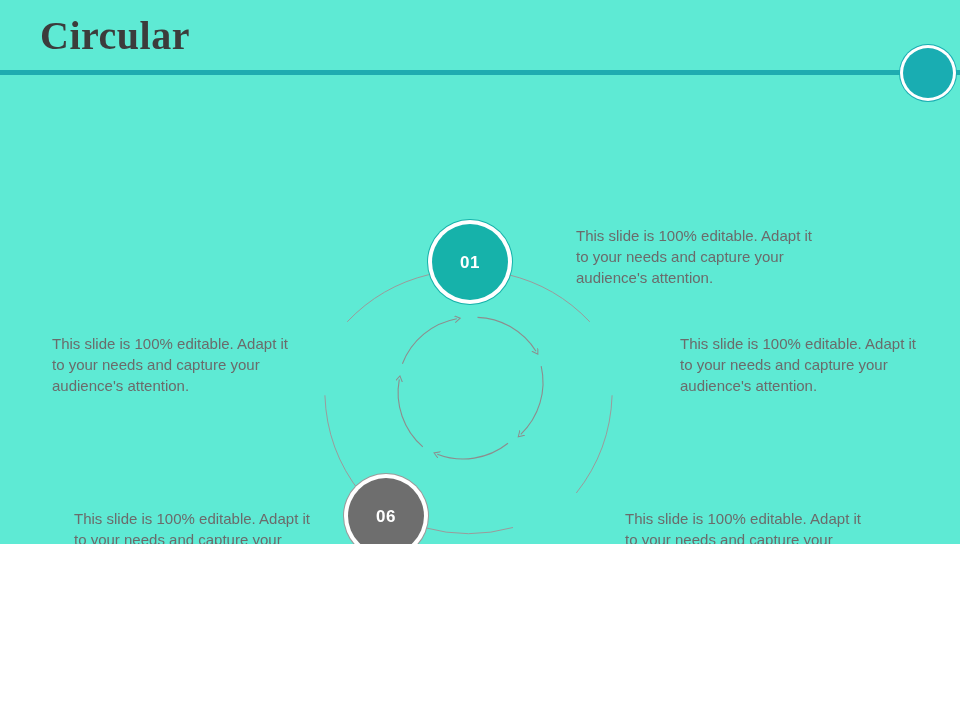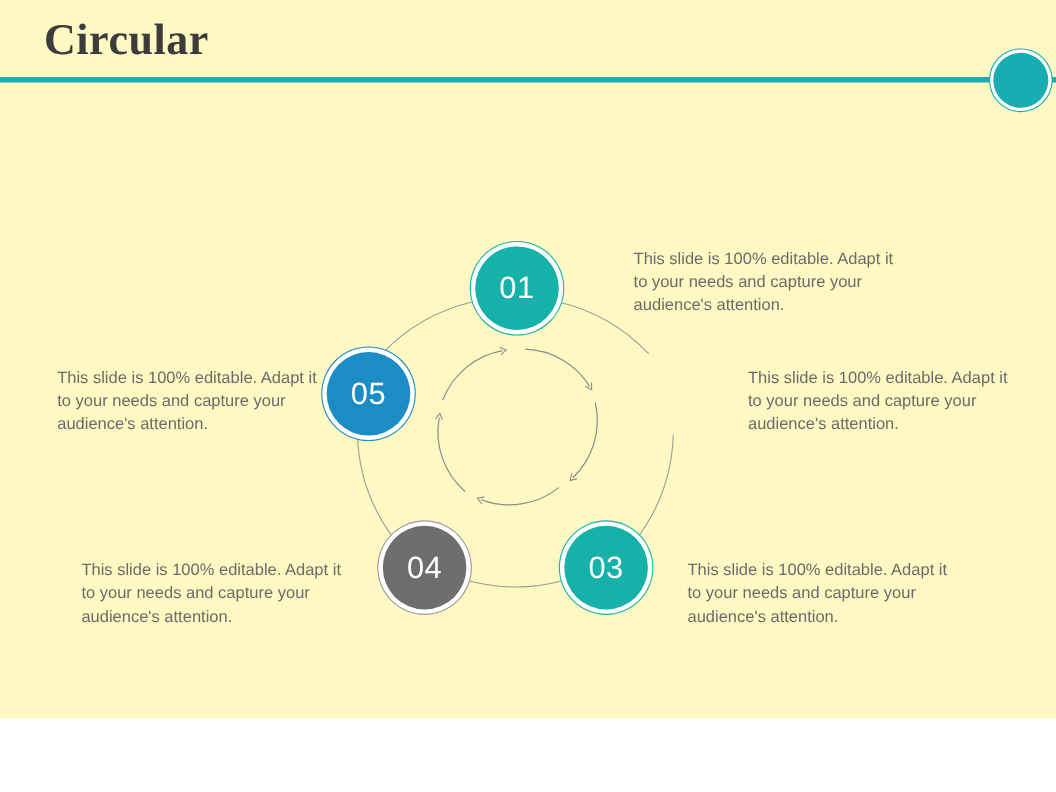"Circular" #slide { background: #fef9c3 -> #5eead4; height: 653px -> 544px }
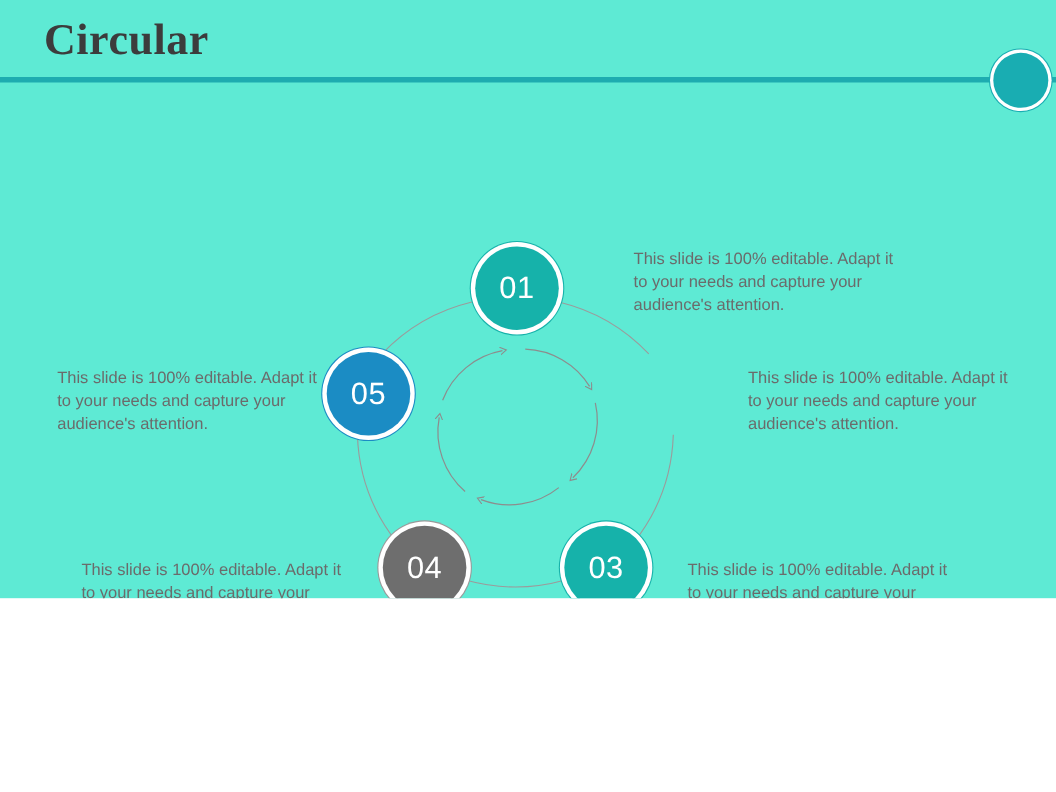"01" .node .node-label { font-size: 28px -> 17px; font-weight: normal -> bold }
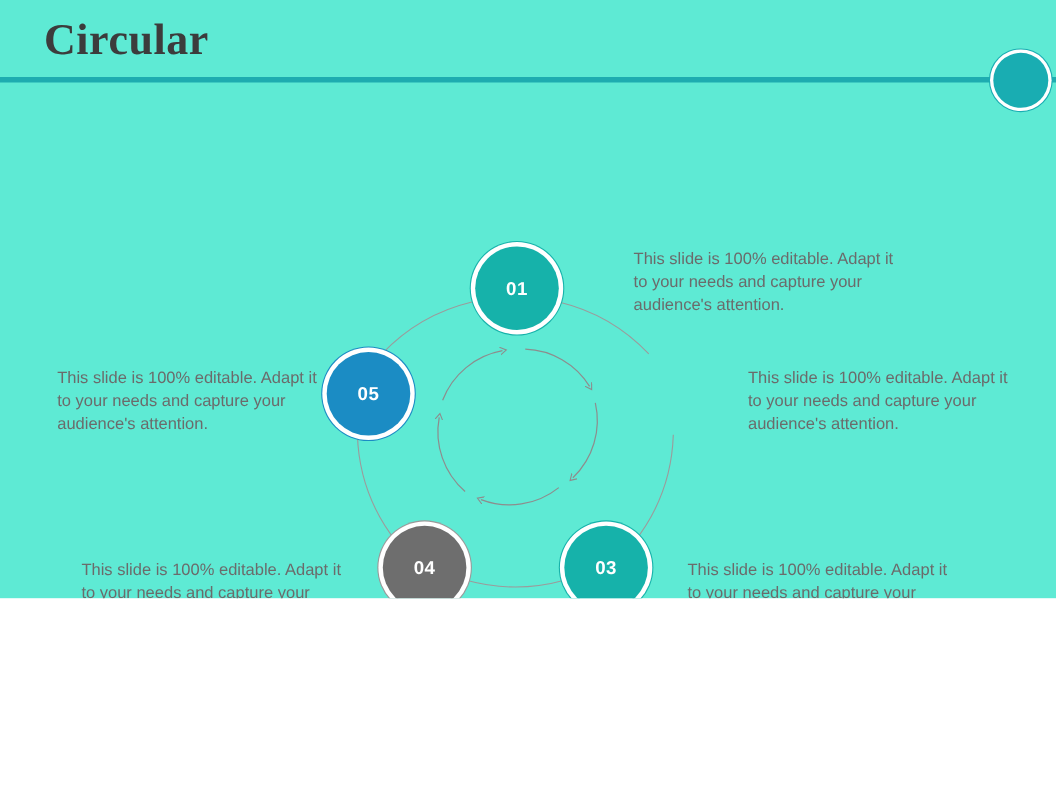"05" div.node { html: <div> <span>05</span> </div> -> none }
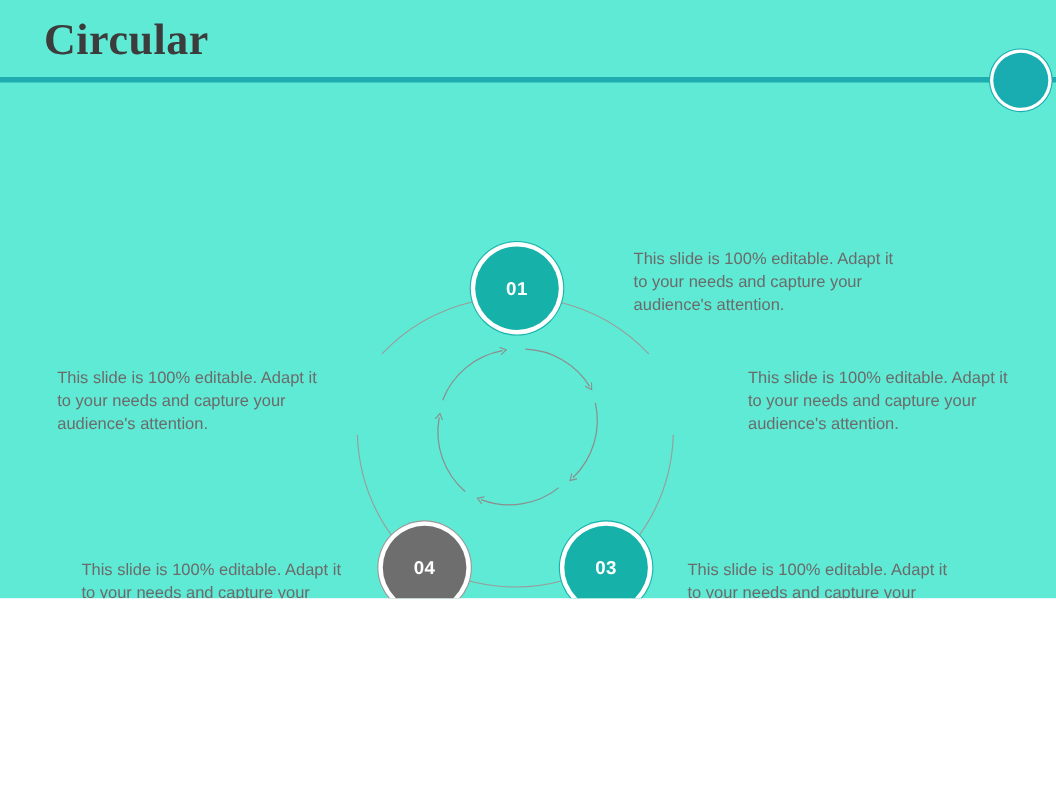"04" span.node-label { text: 04 -> 06 }
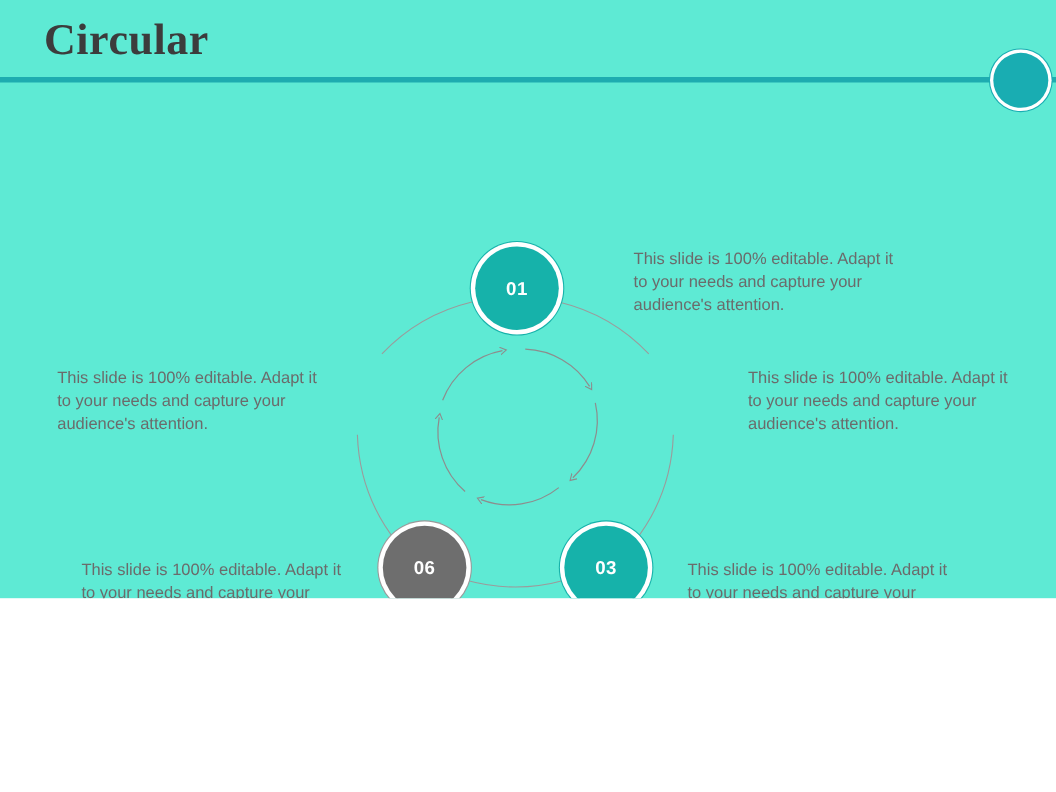"03" div.node { html: <div> <span>03</span> </div> -> none }
